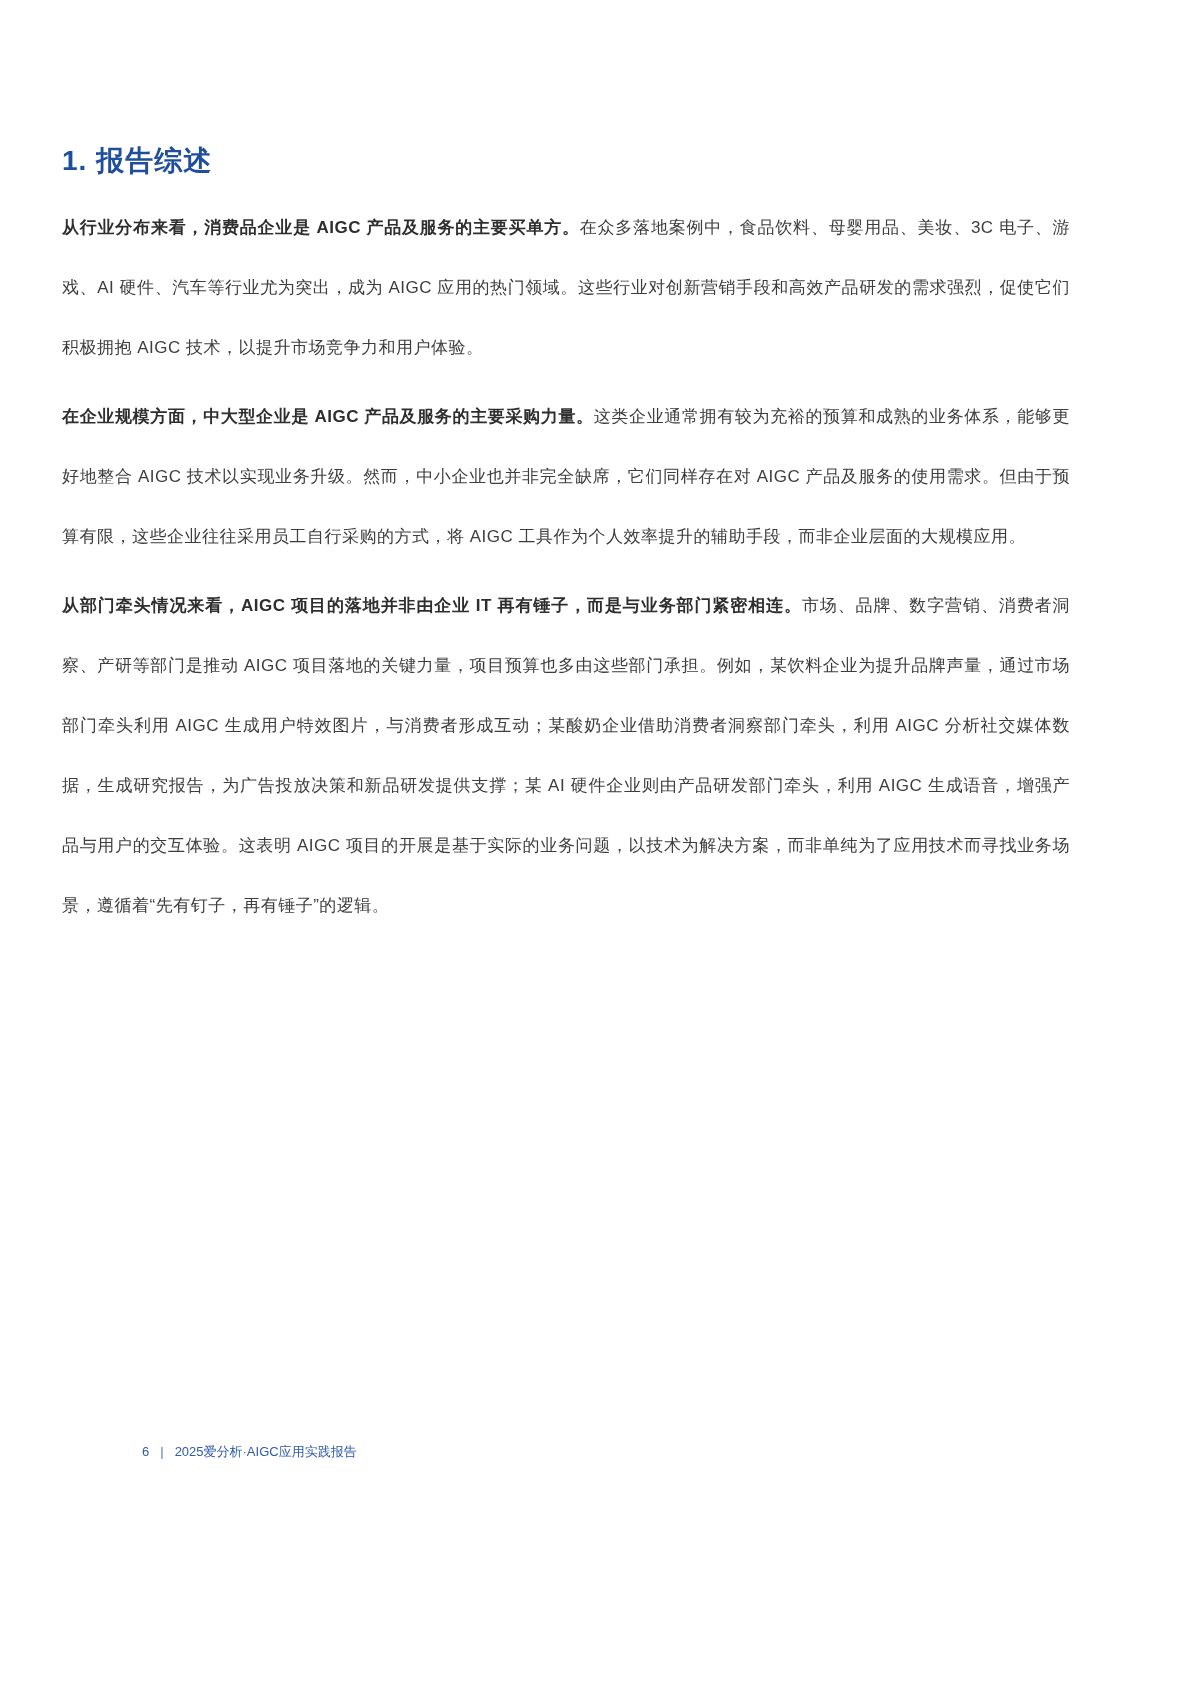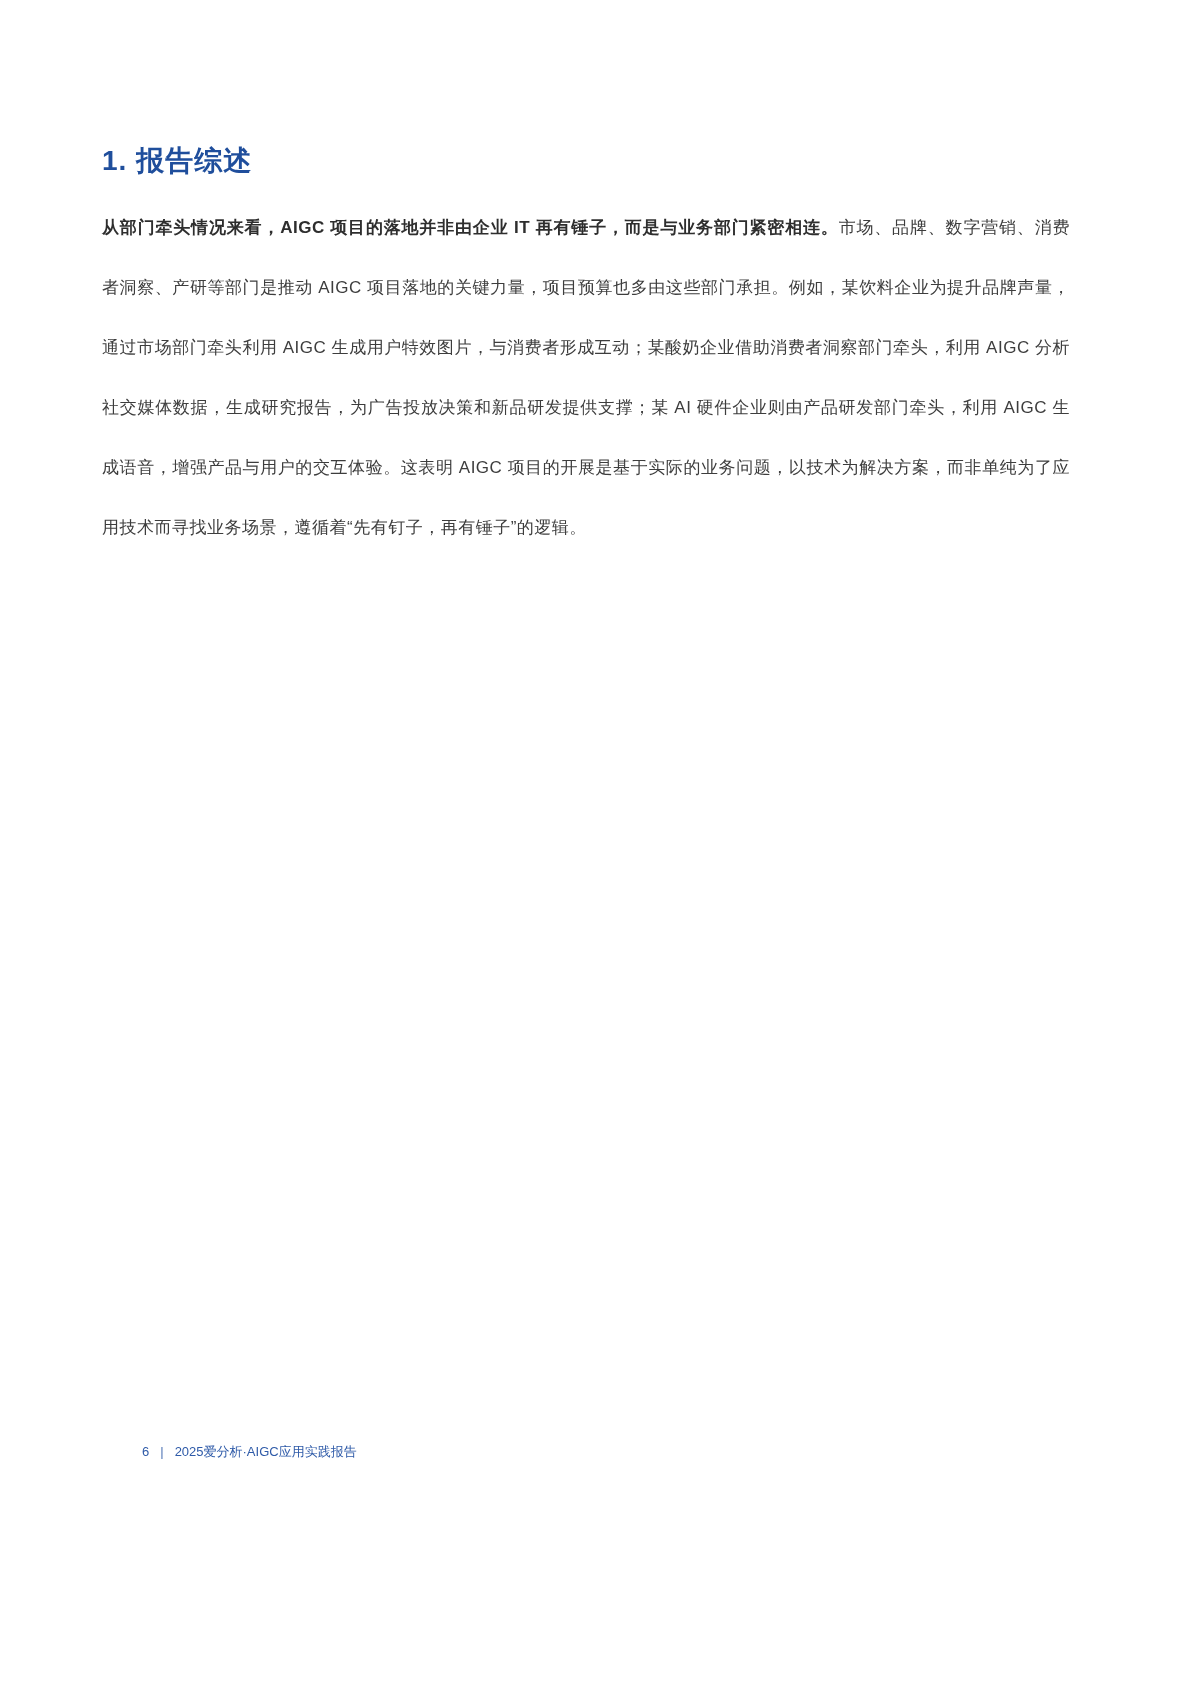"1. 报告综述" .page { padding: 140px 130px 0 102px -> 140px 130px 0 62px }
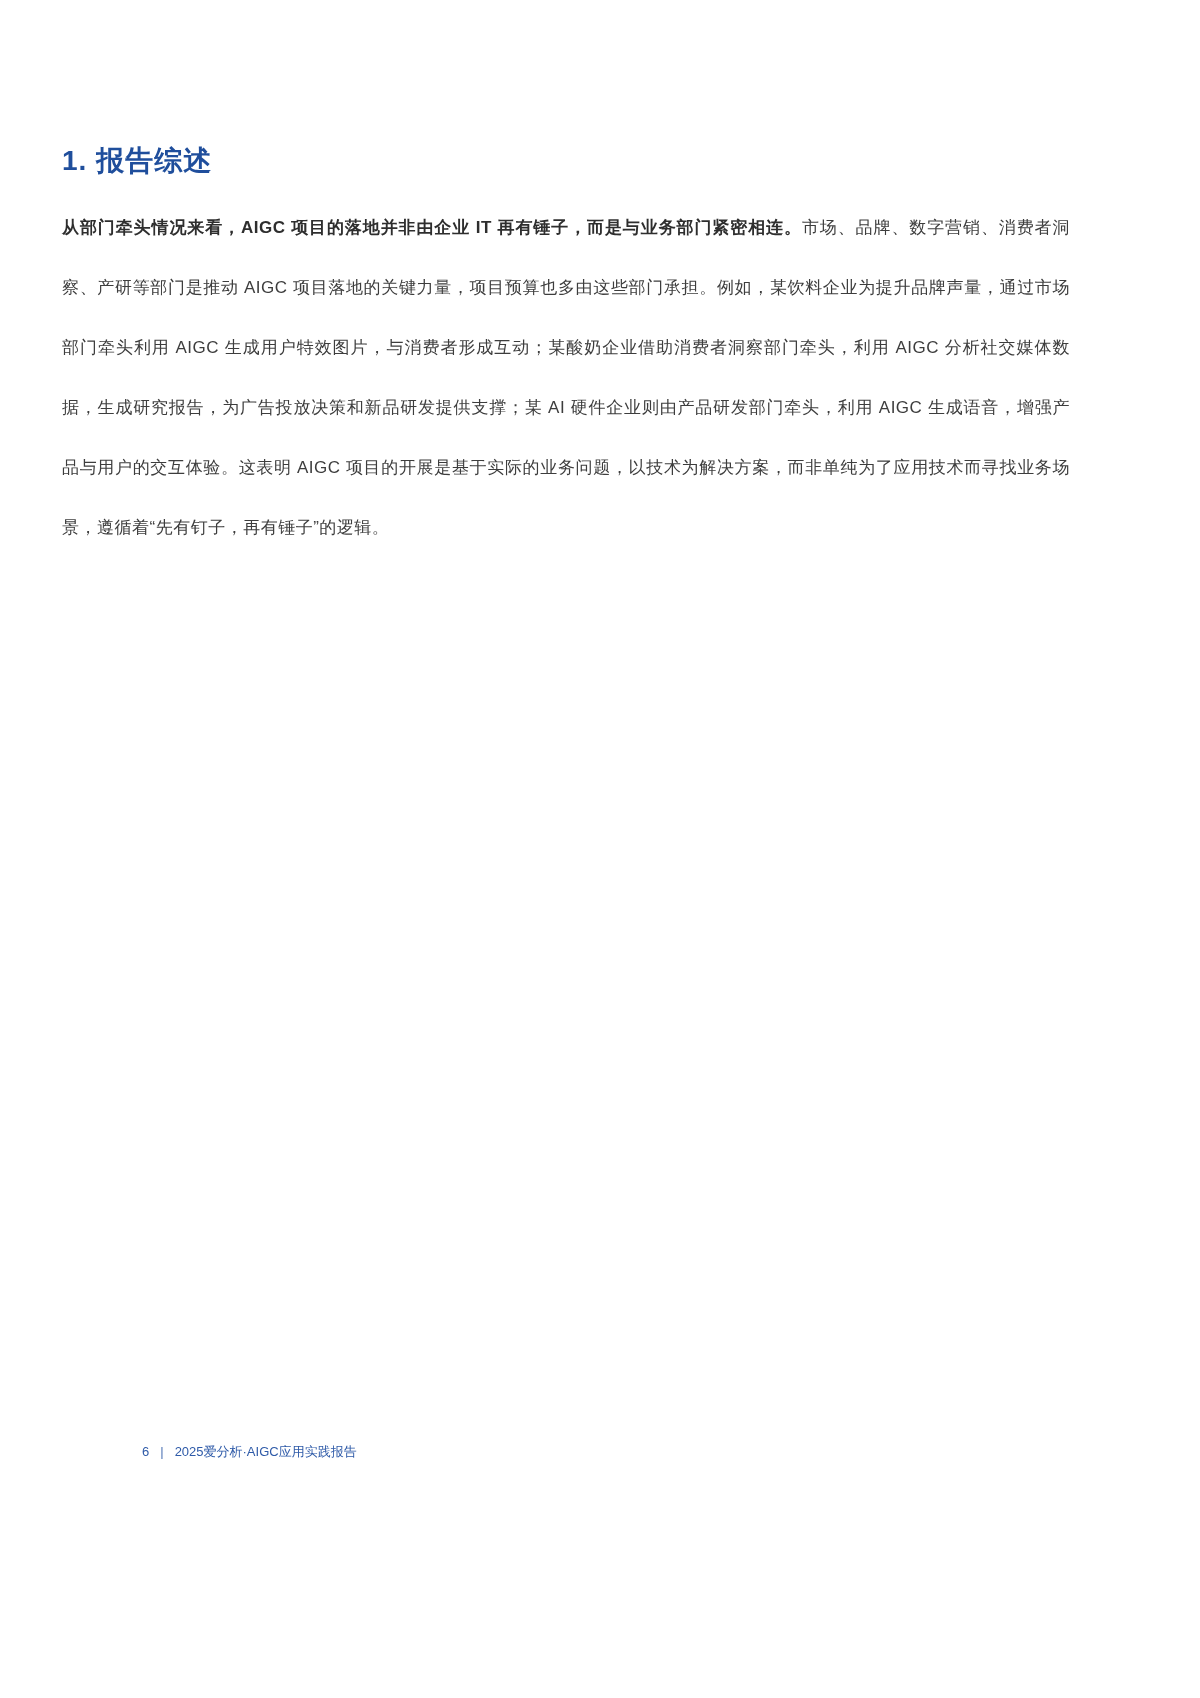"从行业分布来看，消费品企业是 AIGC" p.para { html: none -> <p> <span>从行业分布来看，消费品企业是 AIGC 产品及服务的主要买单方。</span><span>在众多落地案例中，食品饮料、母婴用品、美妆、3C 电子、游戏、AI 硬件、汽车等行业尤为突出，成为 AIGC 应用的热门领域。这些行业对创新营销手段和高效产品研发的需求强烈，促使它们积极拥抱 AIGC 技术，以提升市场竞争力和用户体验。</span> </p> }
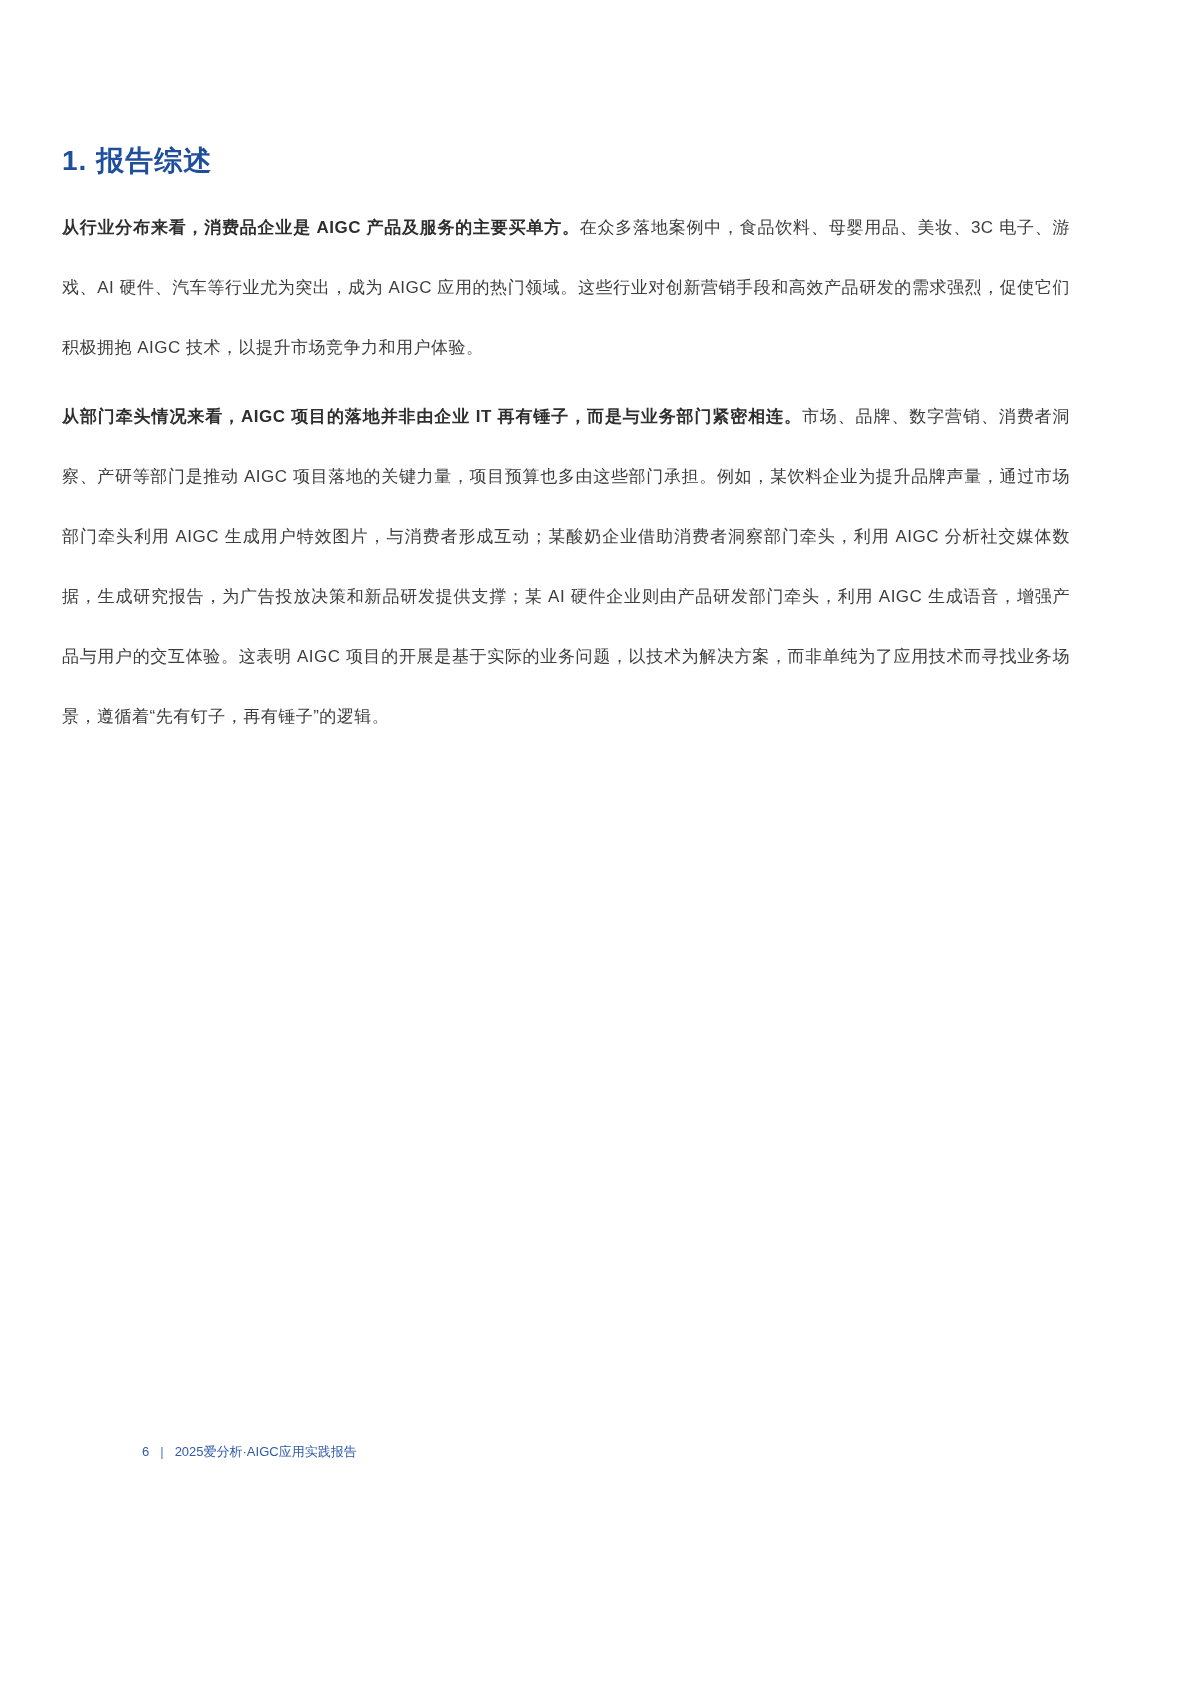"在企业规模方面，中大型企业是 AIGC" p.para { html: none -> <p> <span>在企业规模方面，中大型企业是 AIGC 产品及服务的主要采购力量。</span><span>这类企业通常拥有较为充裕的预算和成熟的业务体系，能够更好地整合 AIGC 技术以实现业务升级。然而，中小企业也并非完全缺席，它们同样存在对 AIGC 产品及服务的使用需求。但由于预算有限，这些企业往往采用员工自行采购的方式，将 AIGC 工具作为个人效率提升的辅助手段，而非企业层面的大规模应用。</span> </p> }
